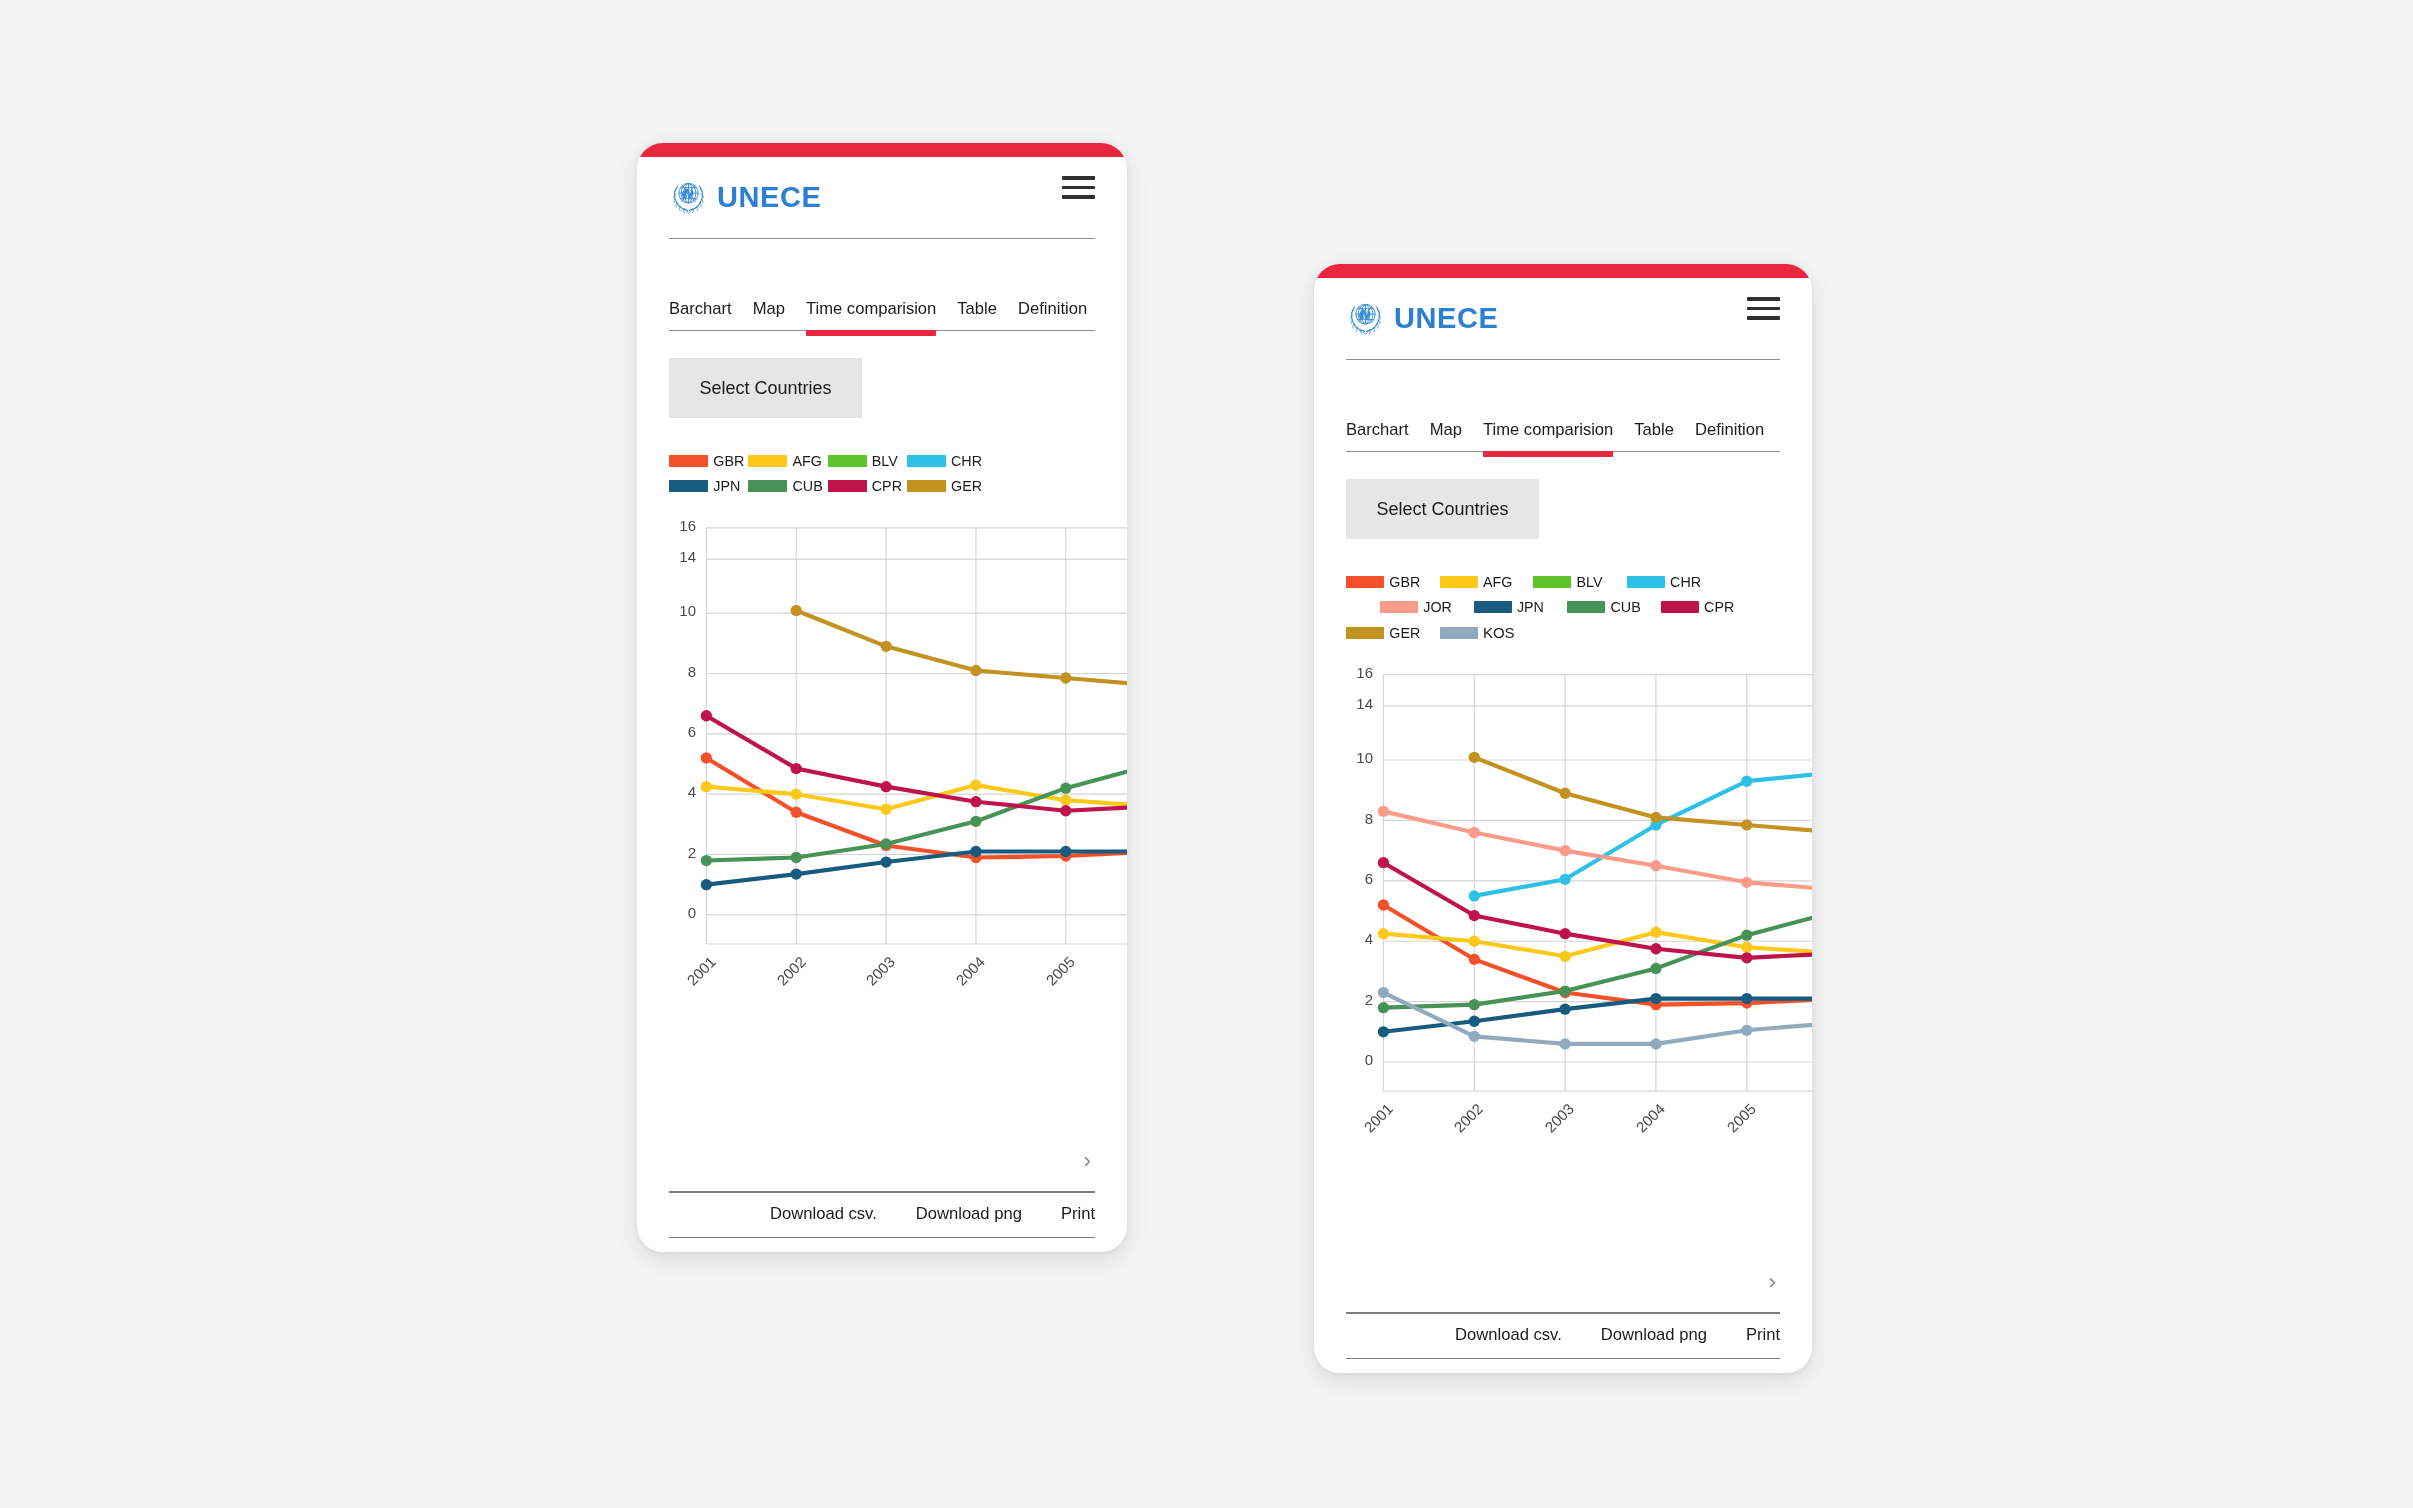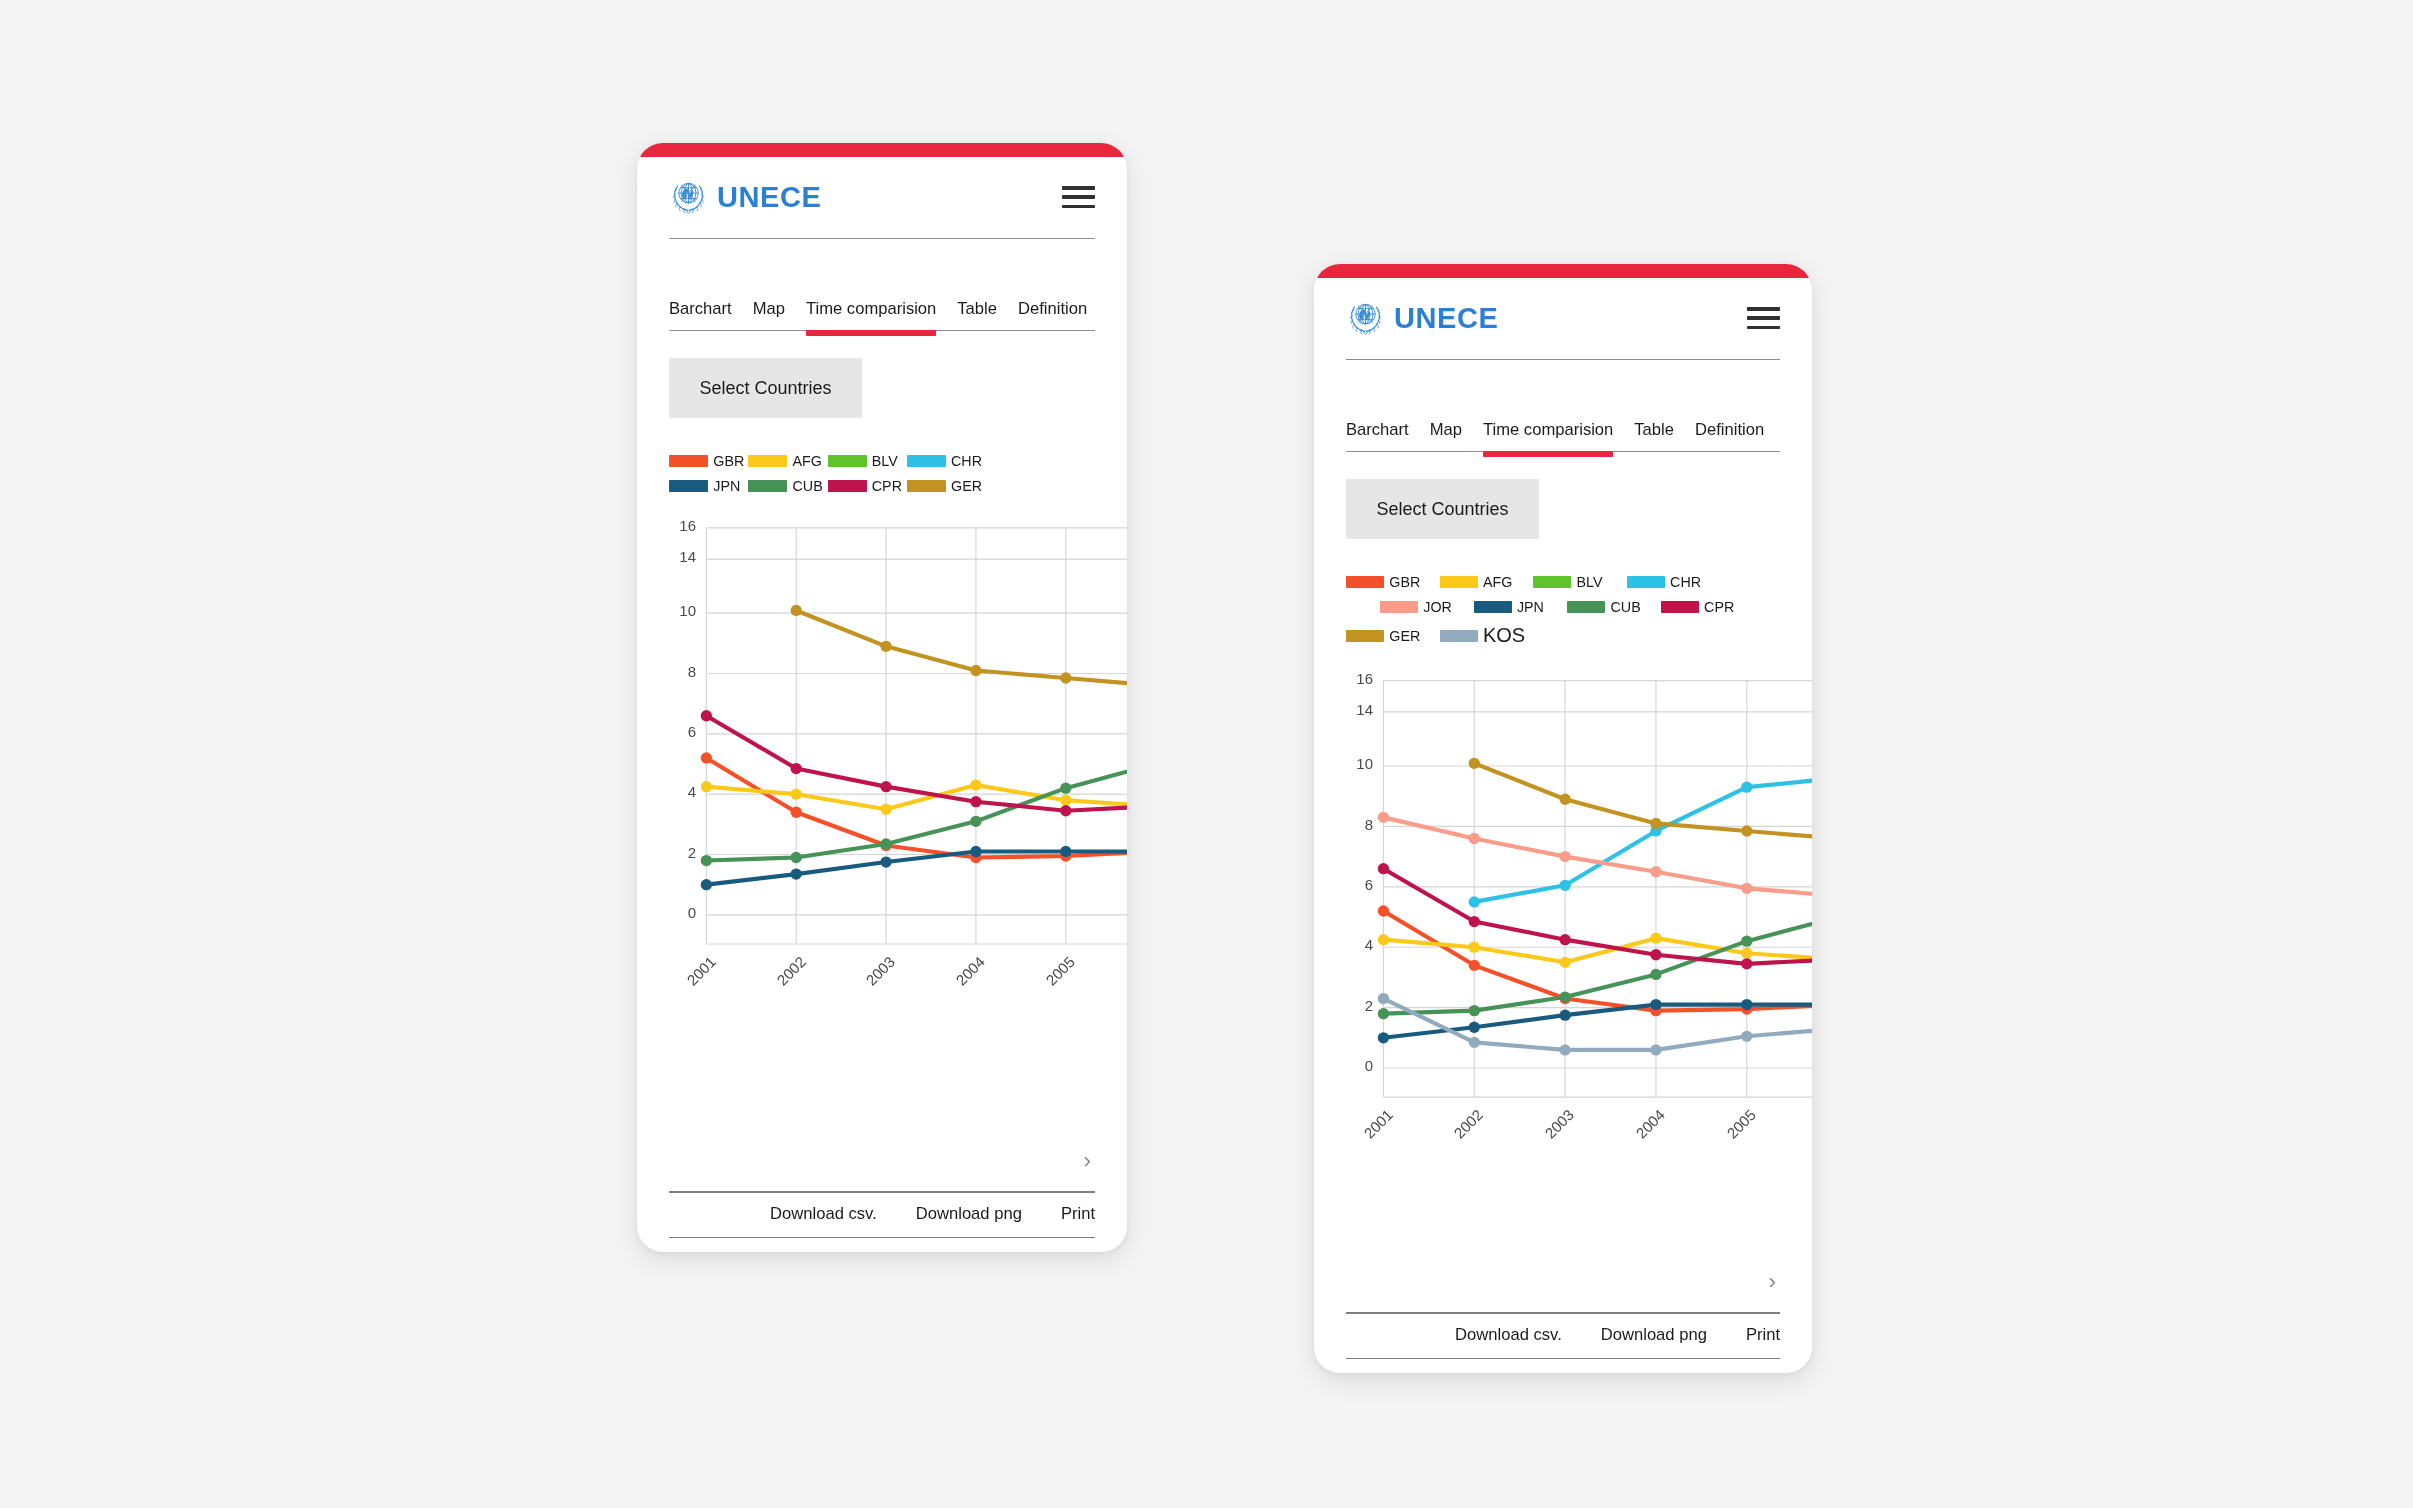"UNECE" .hdr { align-items: center -> none }
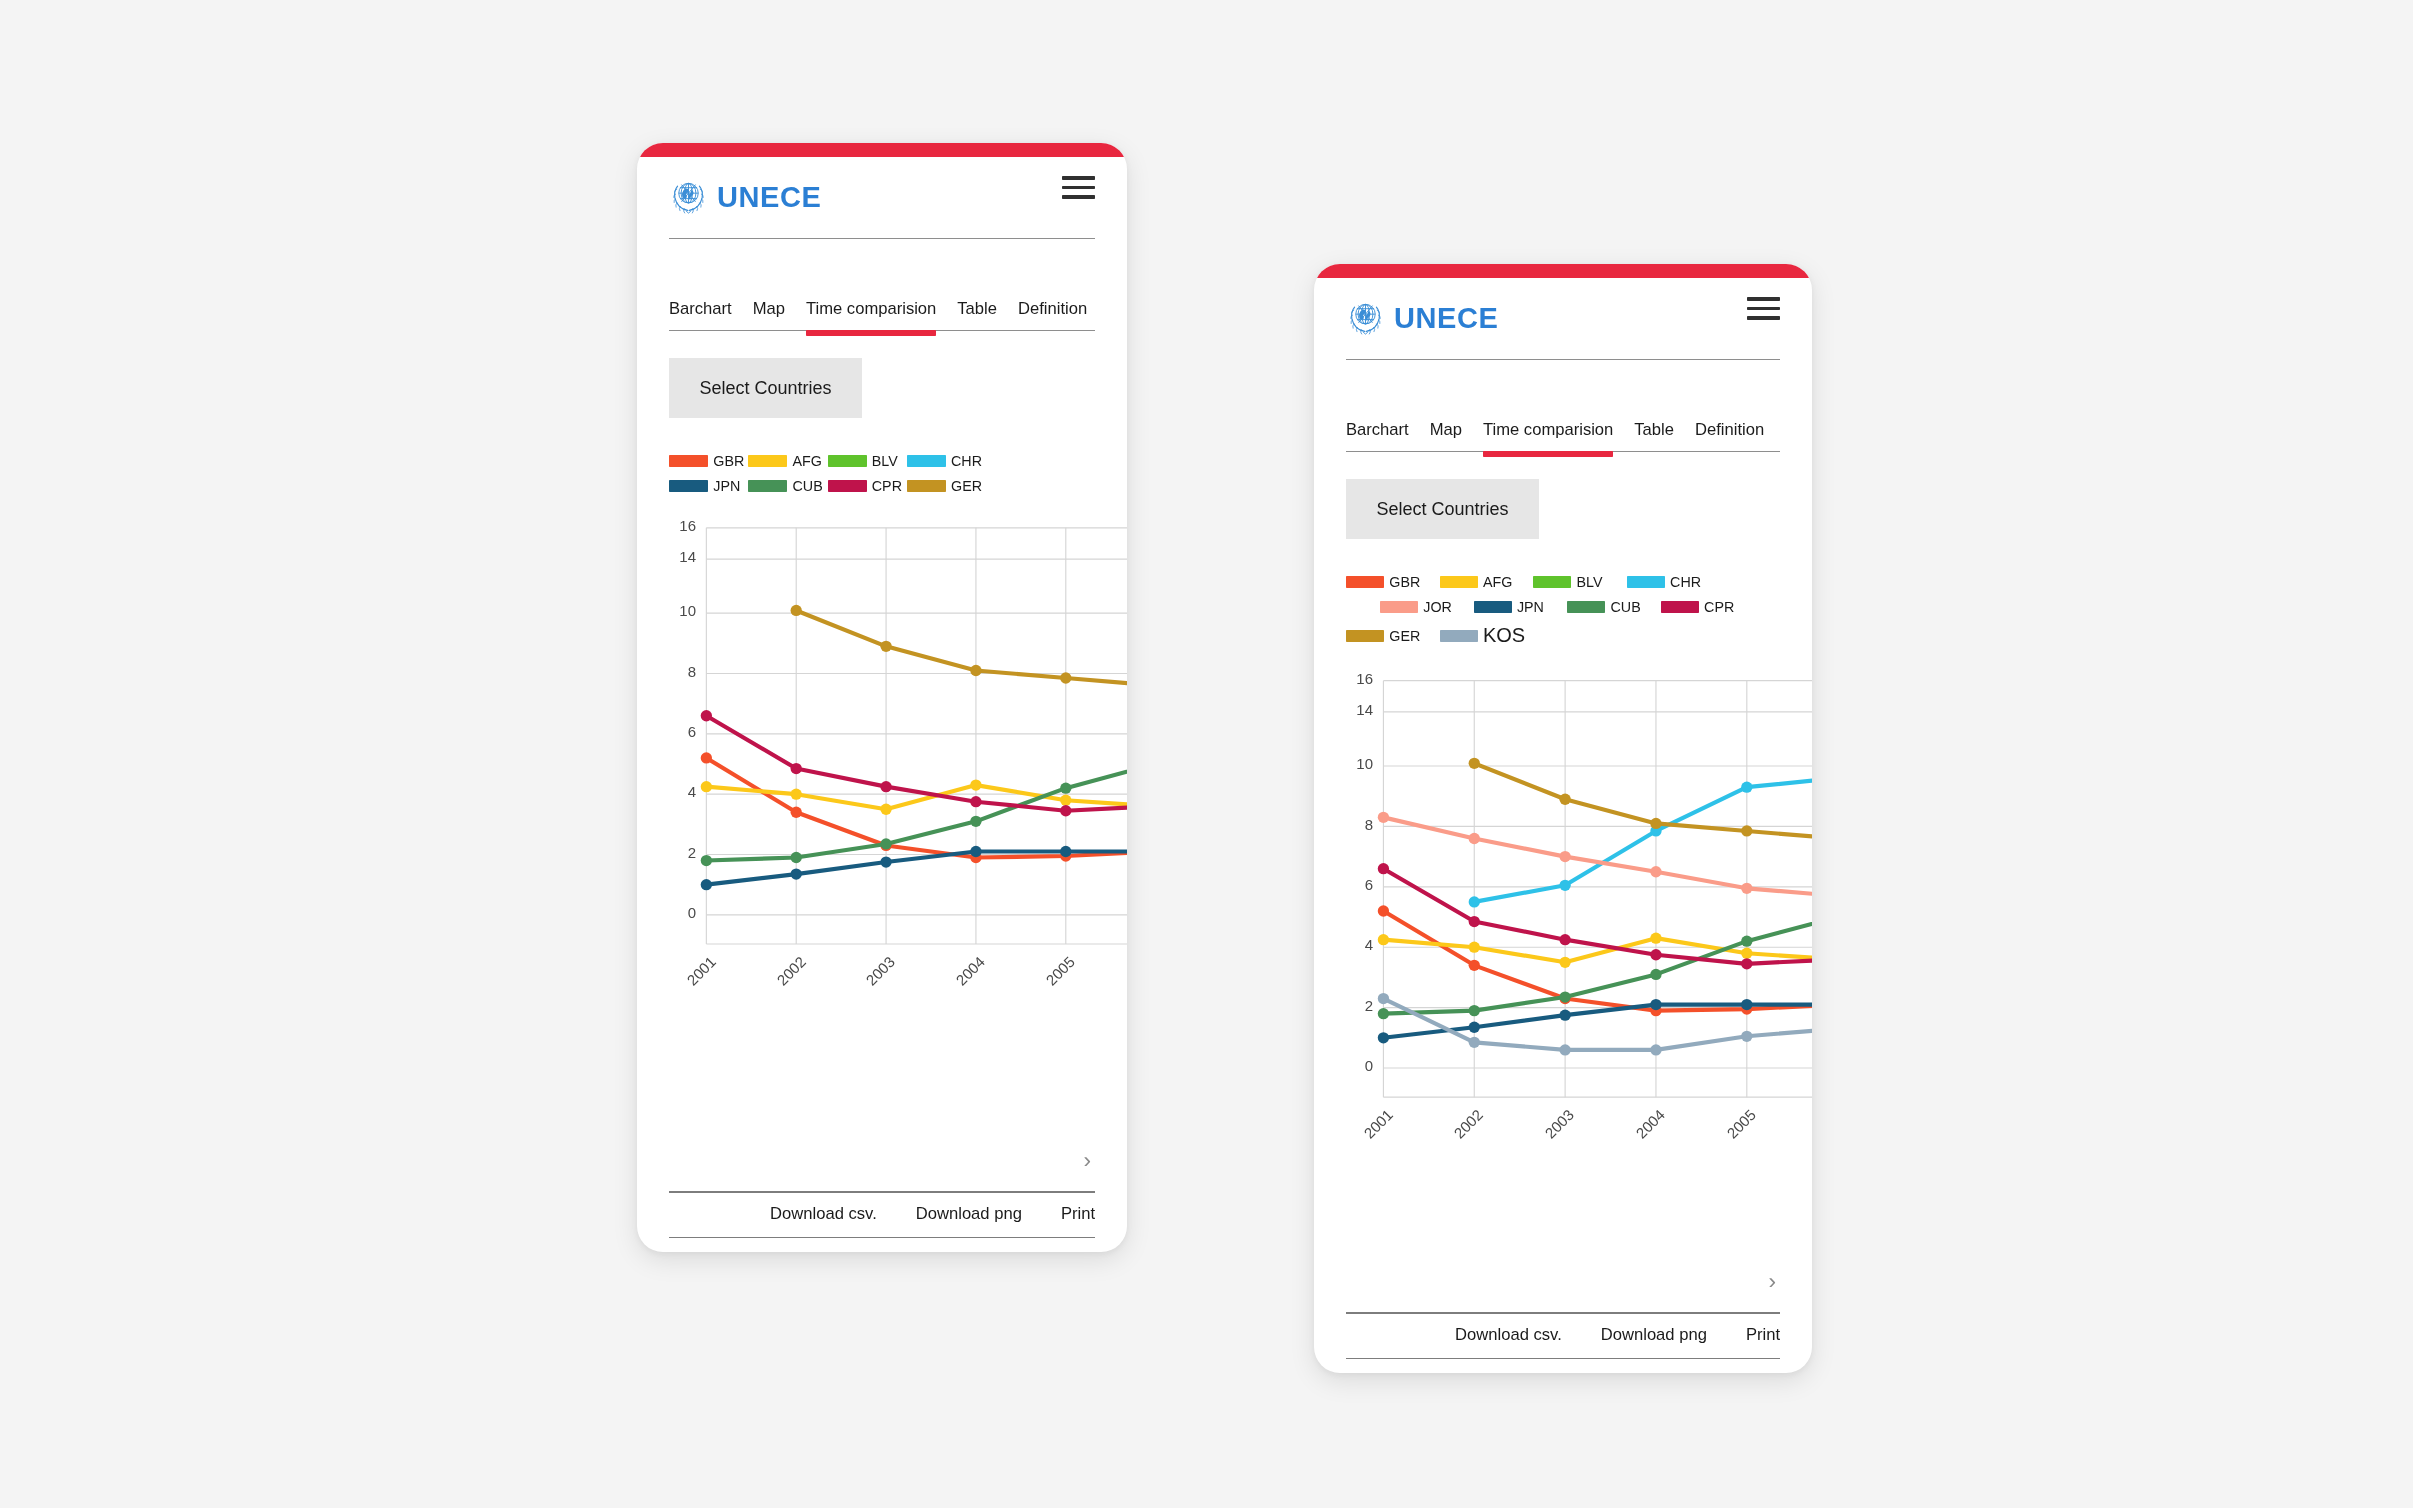"KOS" span.lg-lb { font-size: 20px -> 15px }
